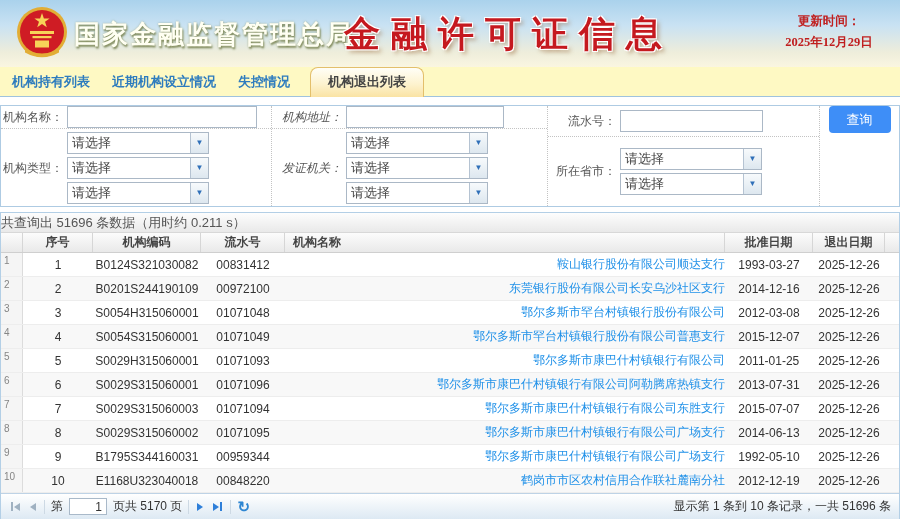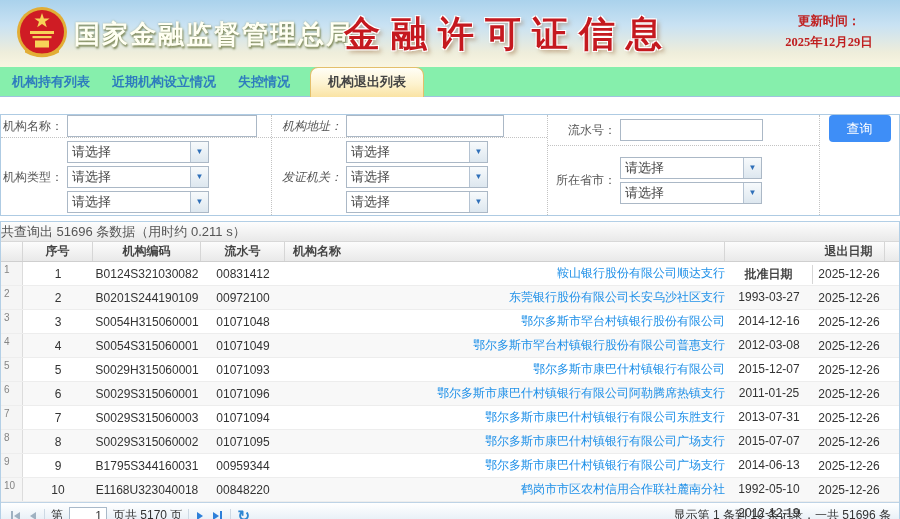"机构持有列表" .tabbar { background: #86efac -> #fef9c3 }
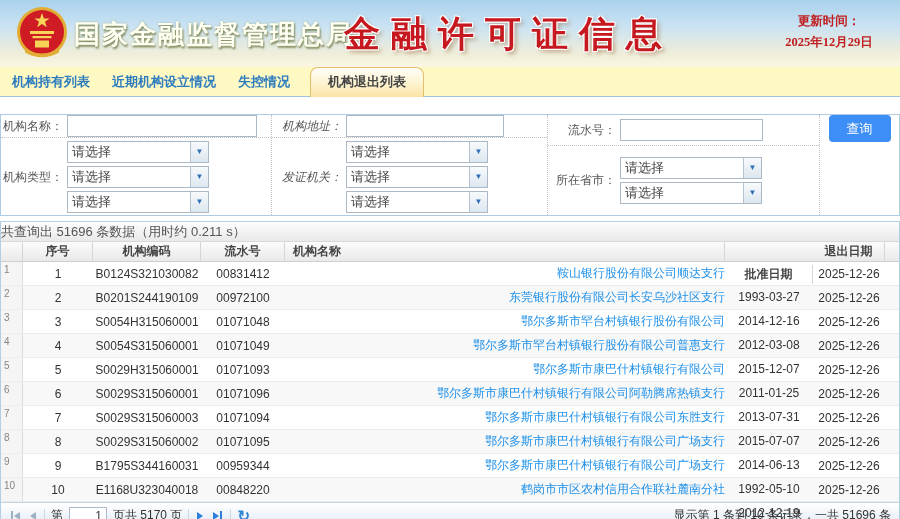"机构名称：" .form { margin-top: 17px -> 8px }
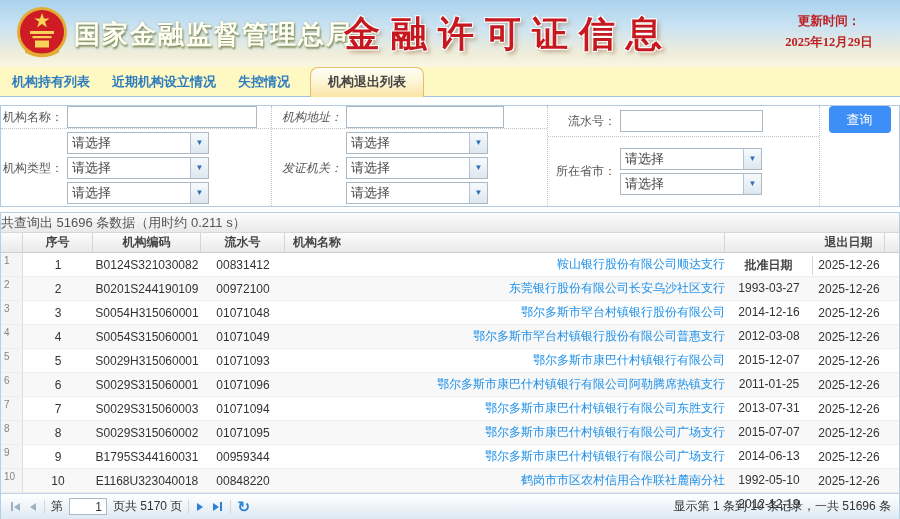"批准日期" .c-adate { margin-top: 23px -> none }
